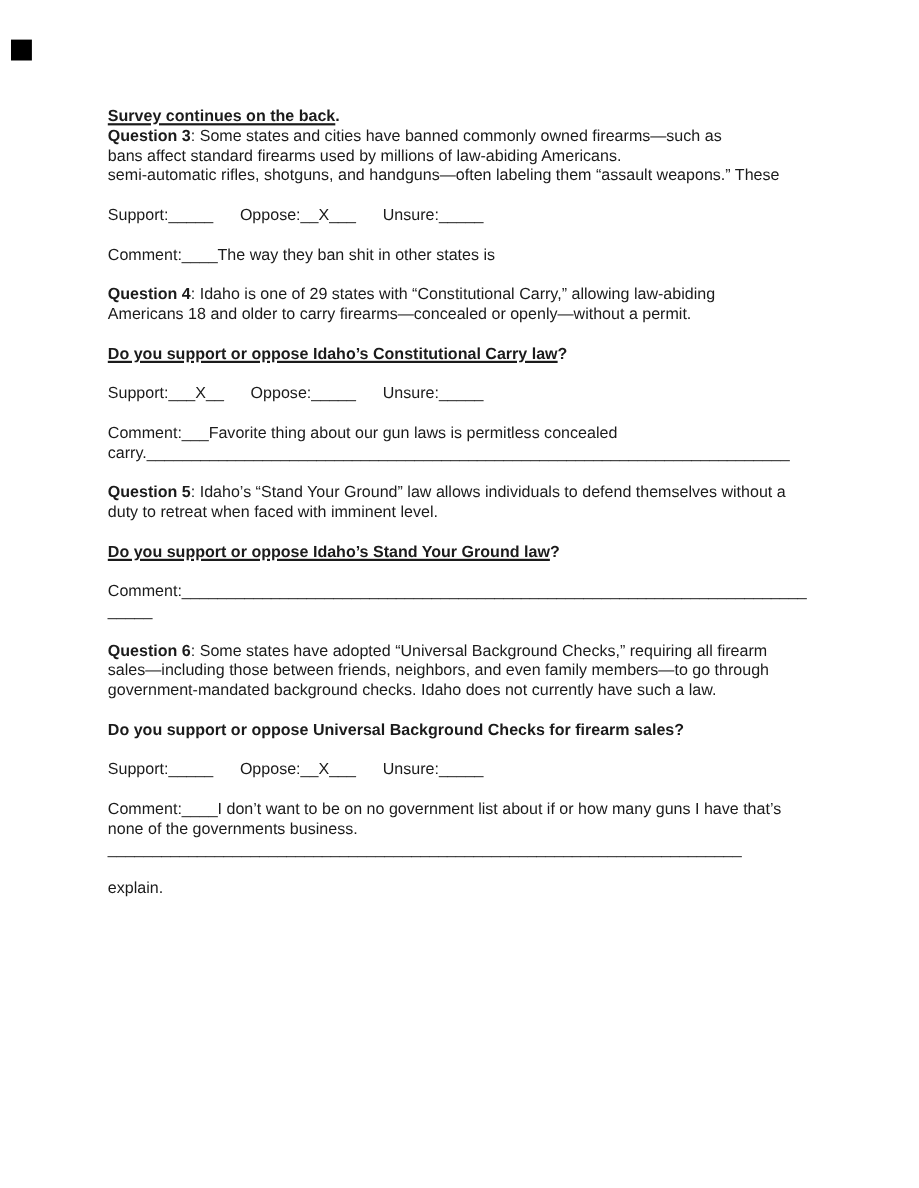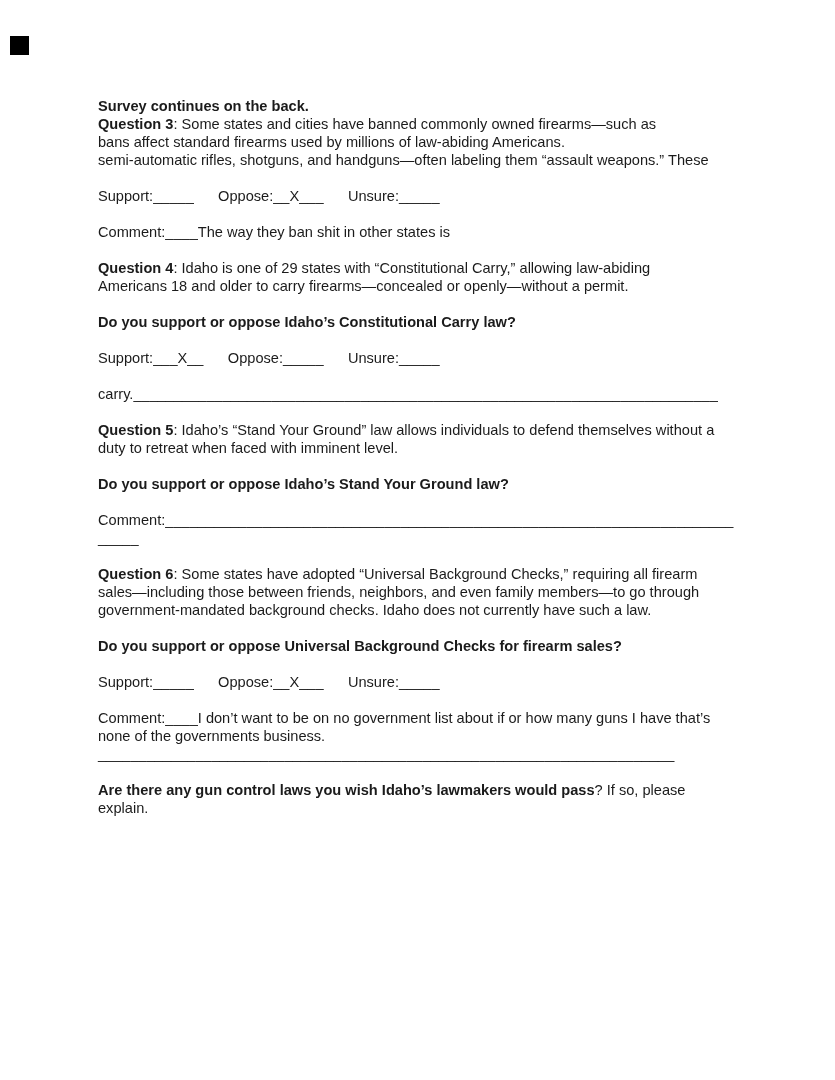"Survey continues on the back" .u { text-decoration: none -> underline }
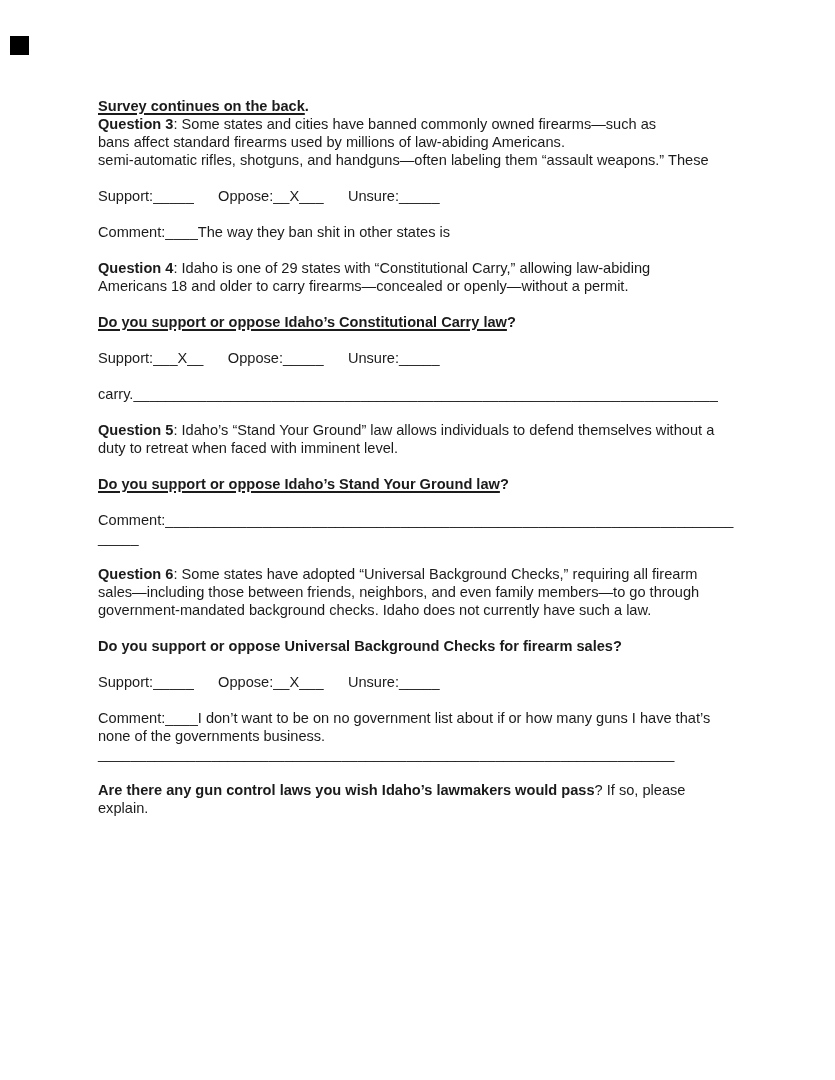"Comment:___Favorite thing about our gun" div.ln { html: none -> <div>Comment:___Favorite thing about our gun laws is permitless concealed</div> }
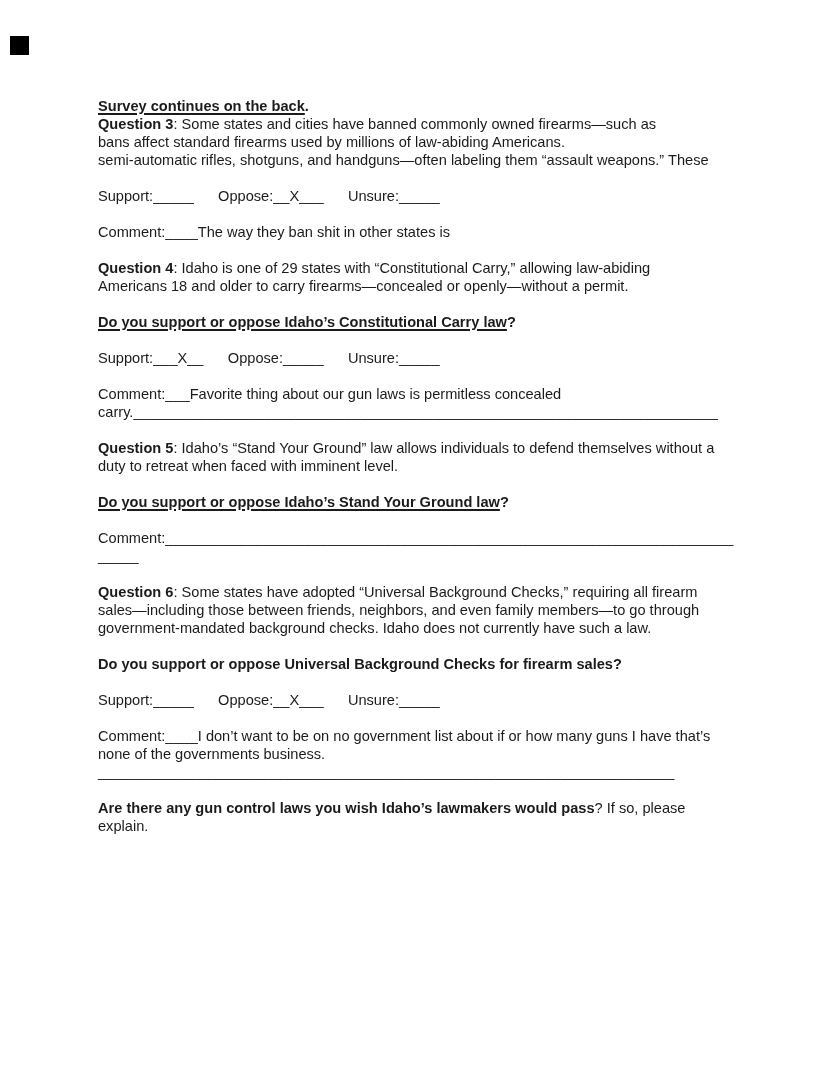"Are there any gun control" div.ln { html: <div><span>Are there any gun control laws you wish Idaho’s lawmakers would pass</span><span>? If so, please</span></div> -> none }
